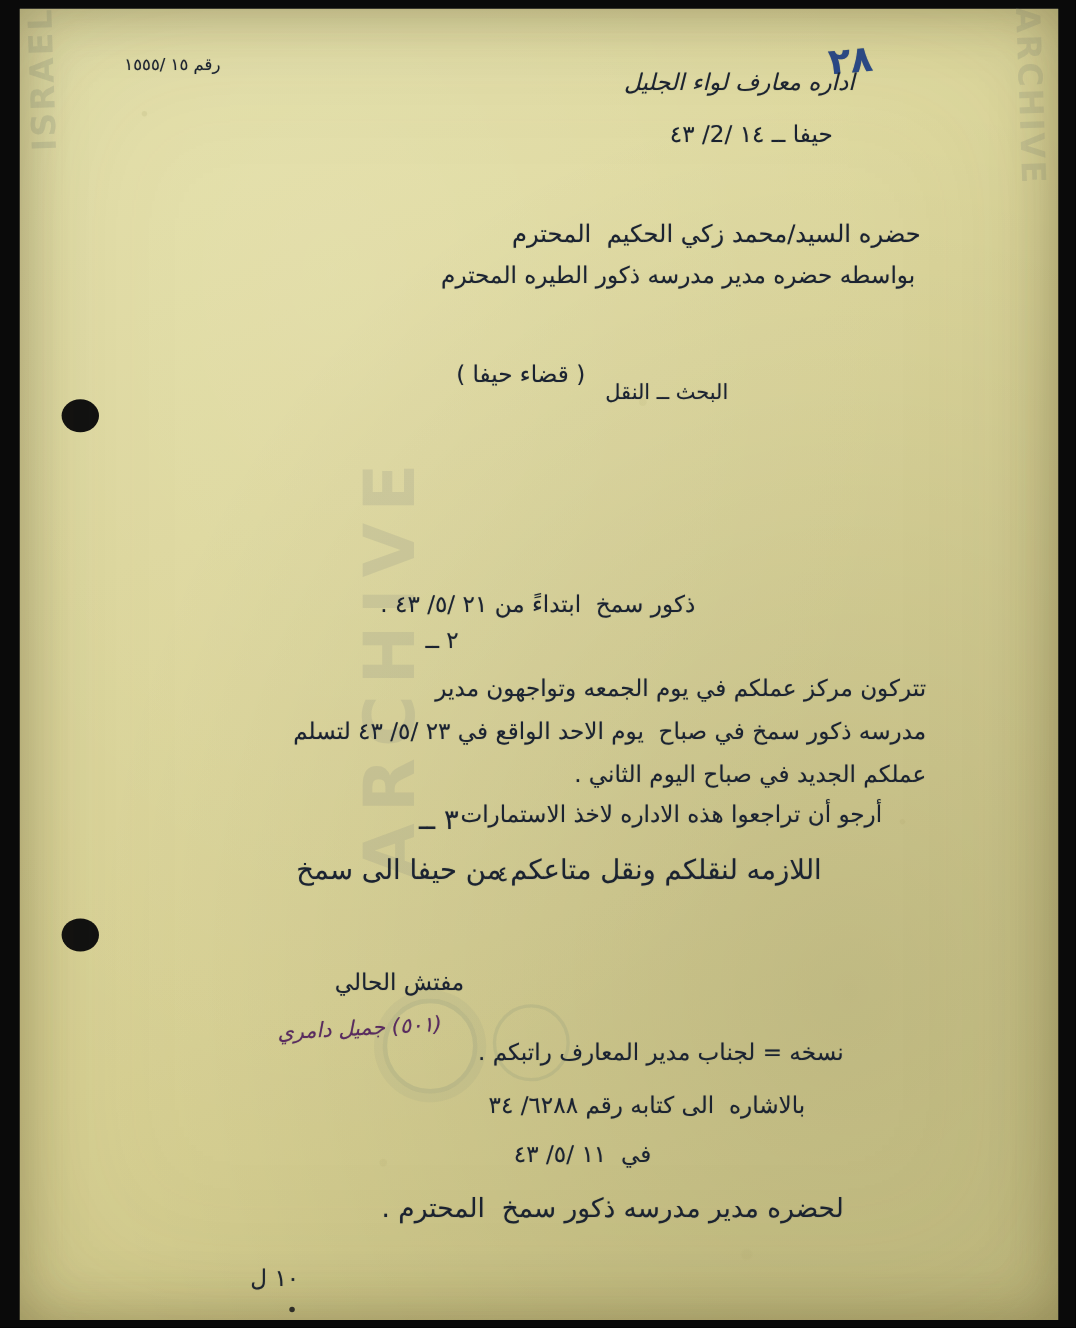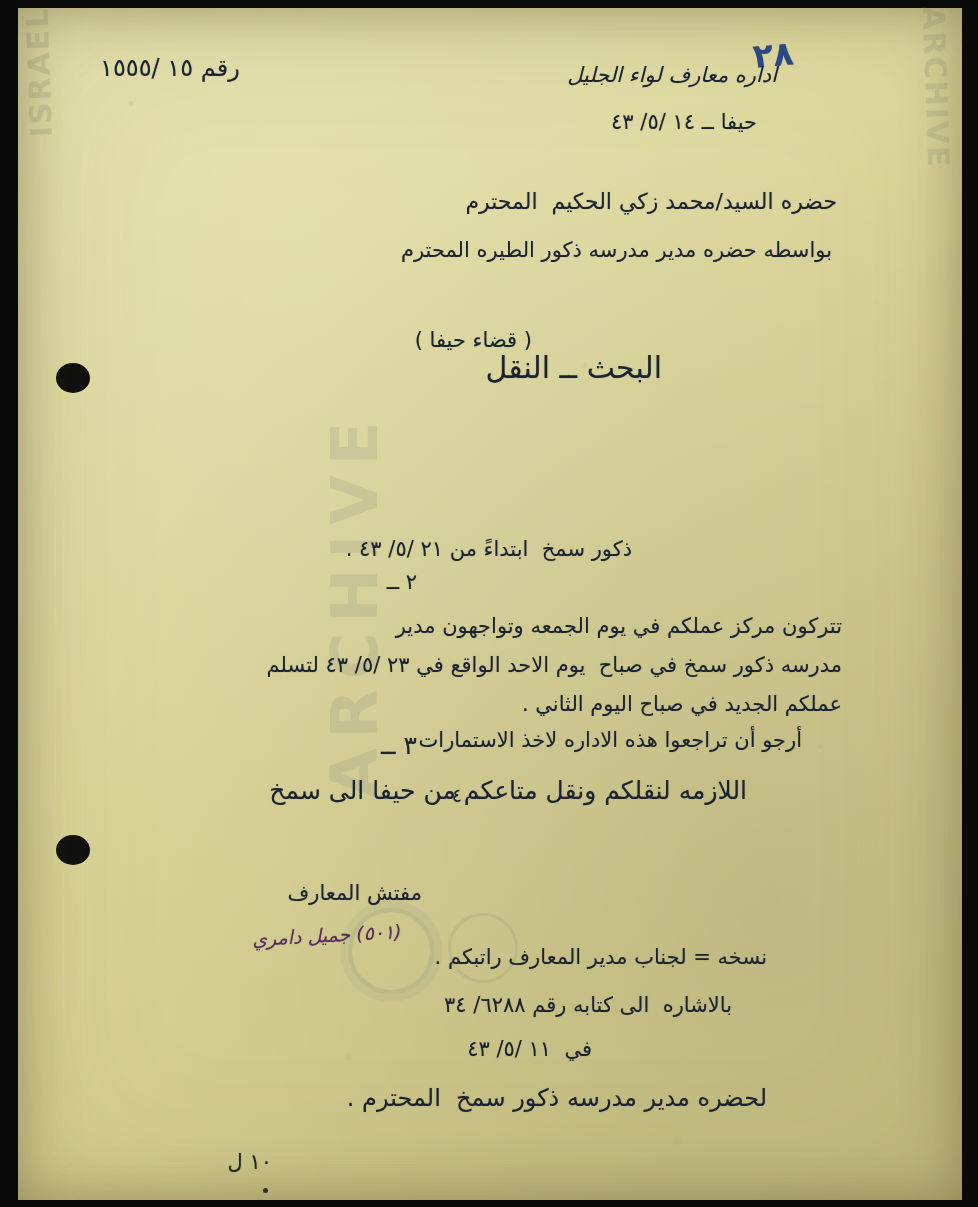"رقم ١٥ /١٥٥٥" #ref-number { font-size: 24px -> 15px; left: 82px -> 95px }
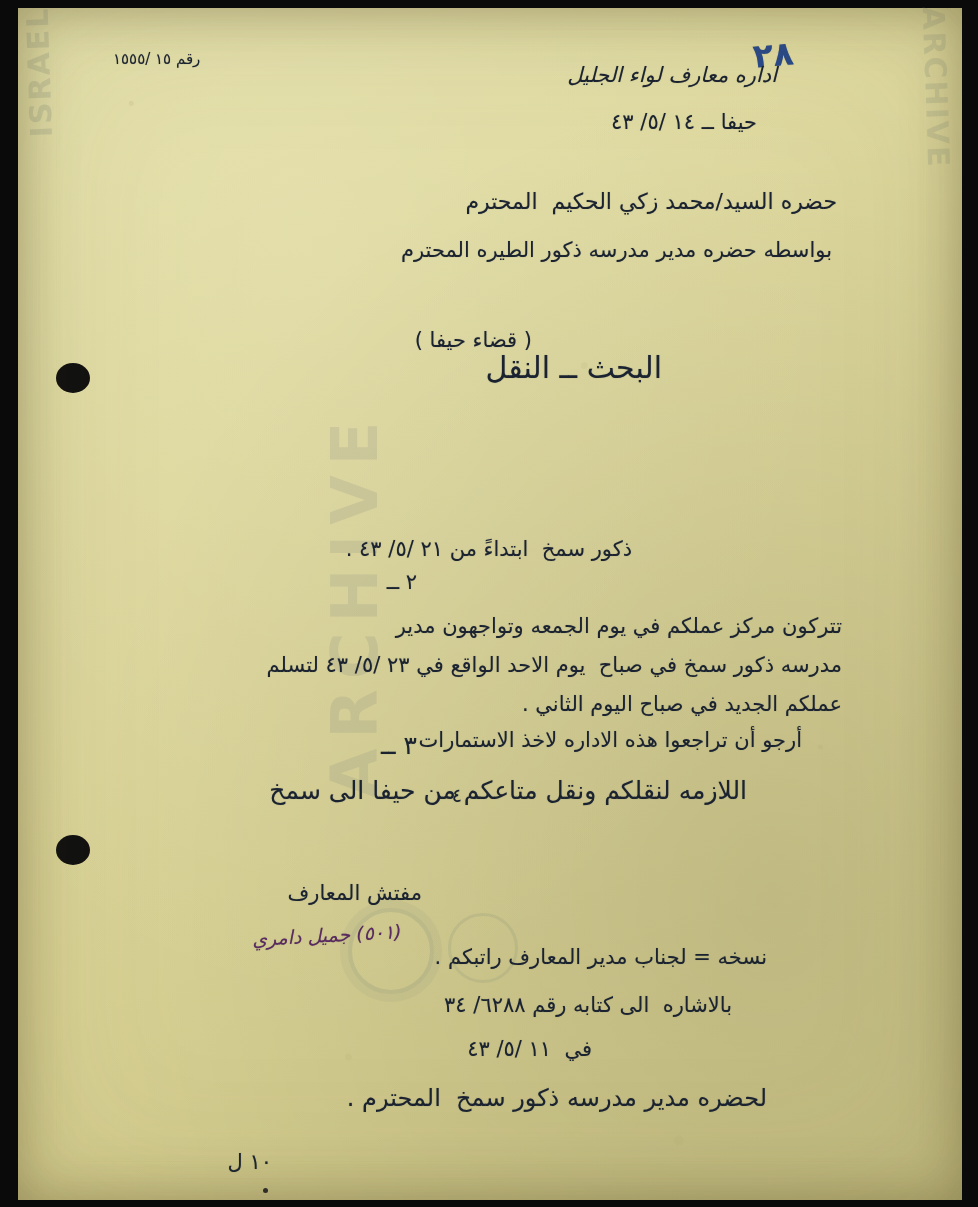"حيفا ــ ١٤ /٥/ ٤٣" div.hw { text: /٥/ -> /2/ }
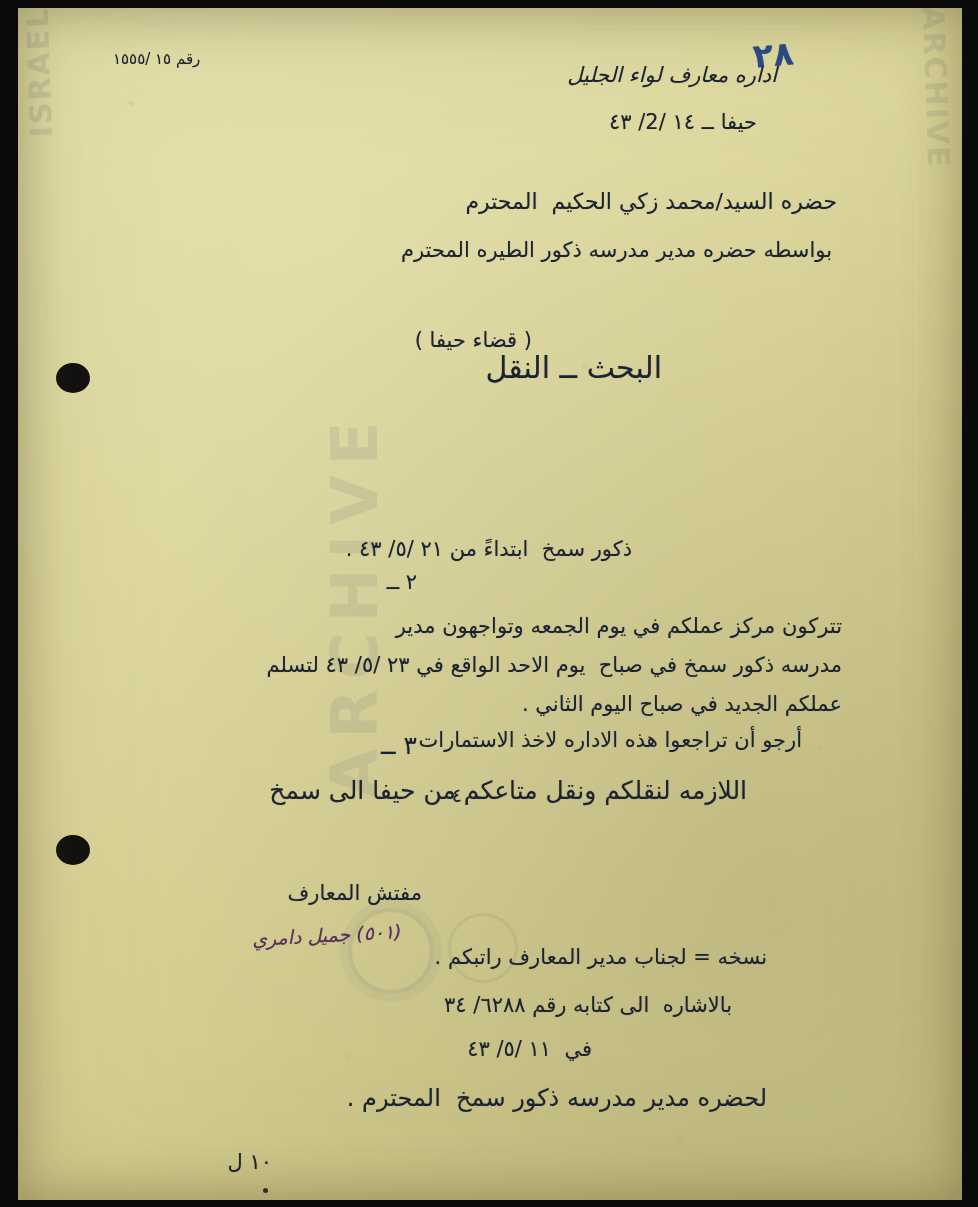"حضره السيد/محمد زكي الحكيم المحترم" #addressee { top: 174px -> 186px }
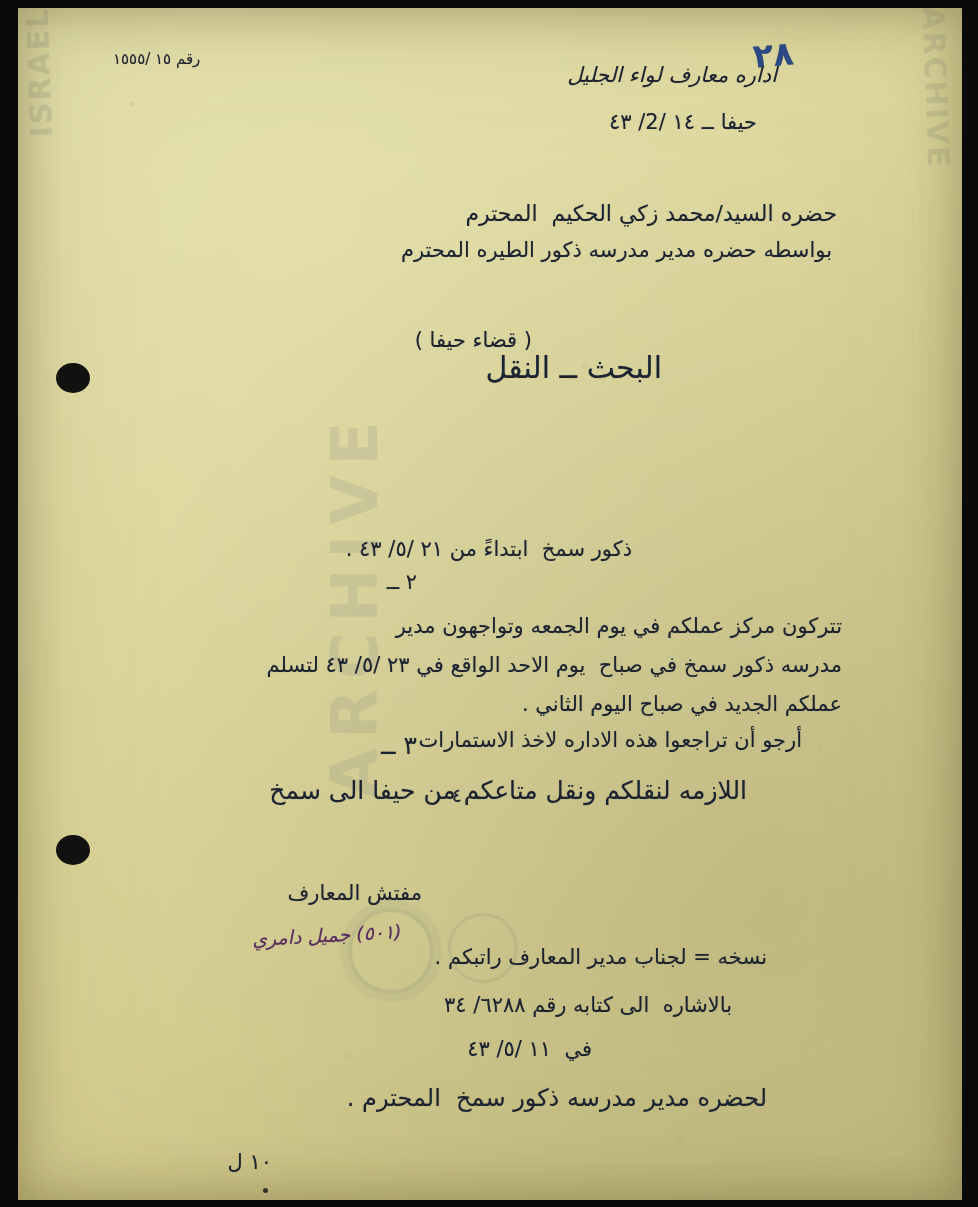"البحث ــ النقل" #subject { font-size: 30px -> 19px }
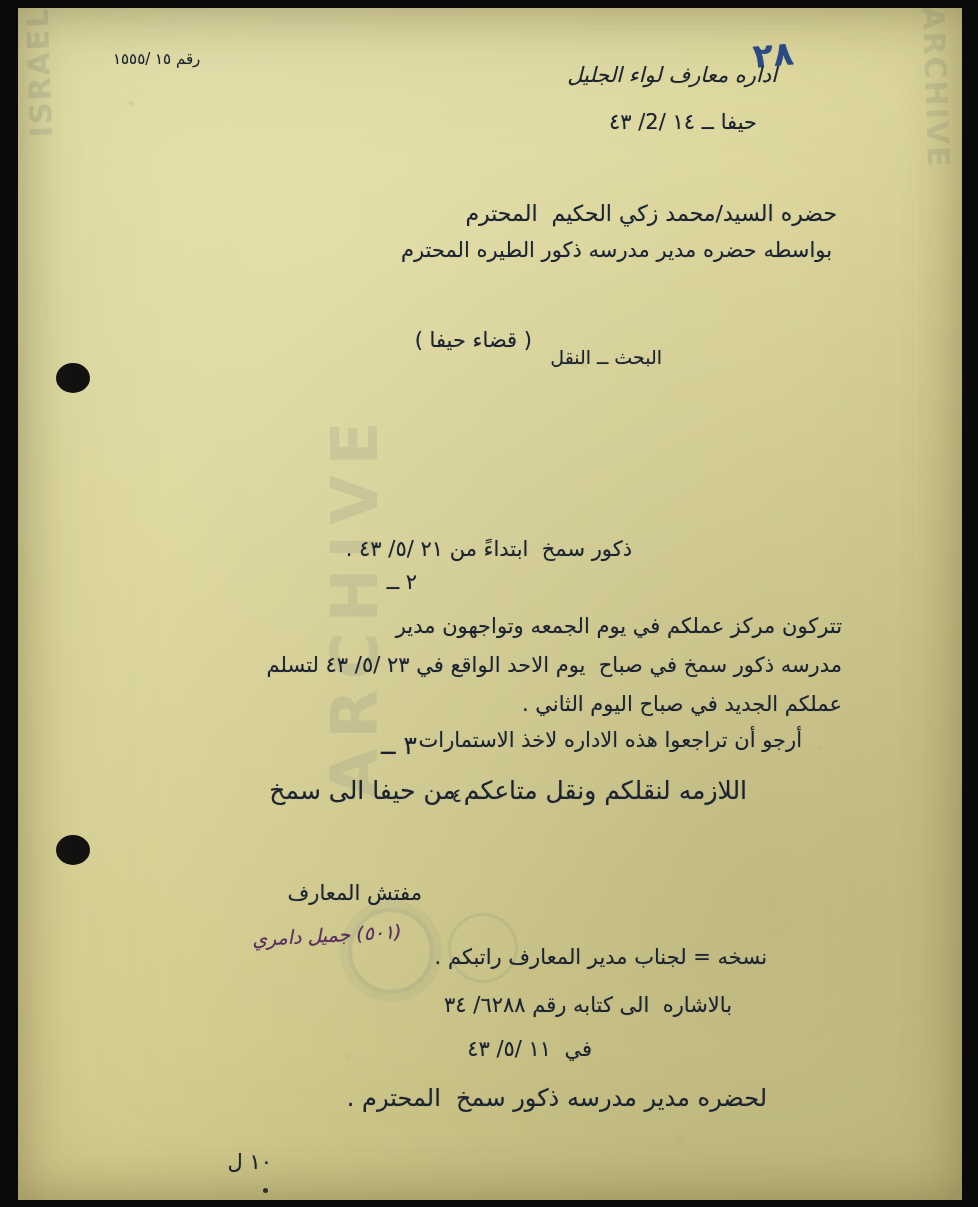"مفتش المعارف" div.hw { text: المعارف -> الحالي }
